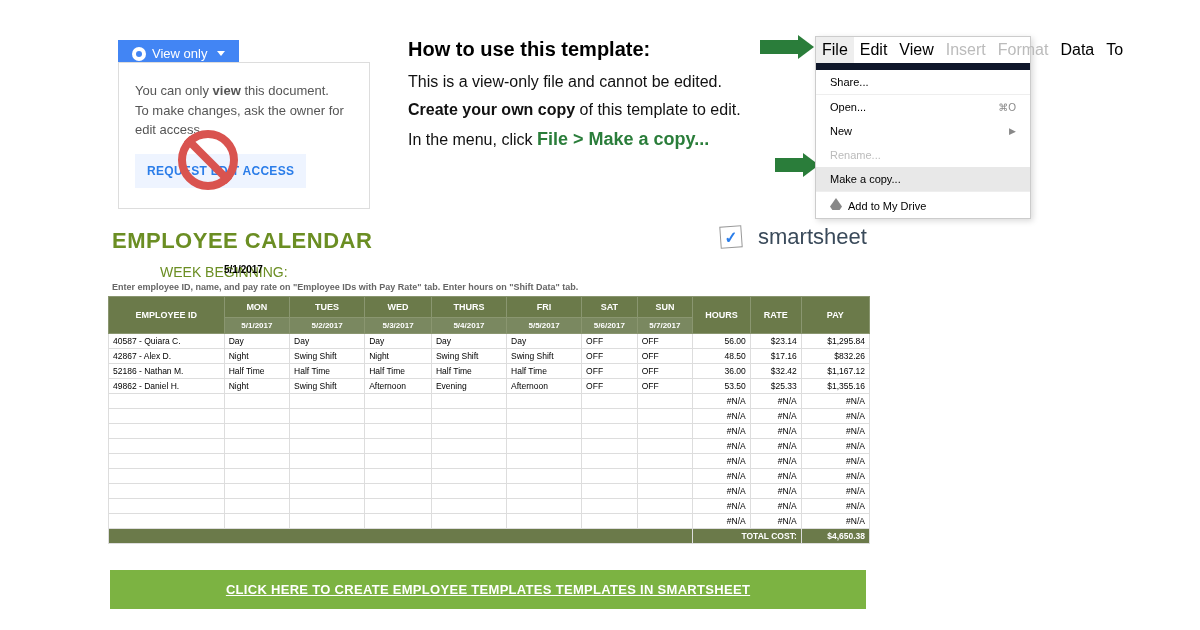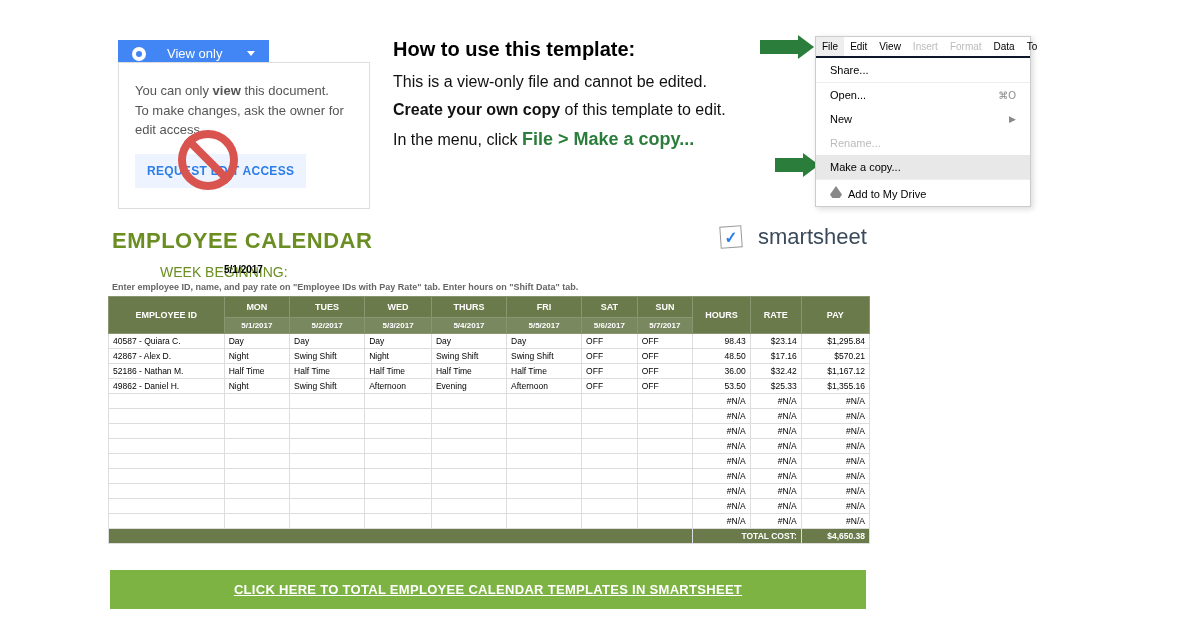"View only" .view-only-btn { gap: 21px -> 6px }
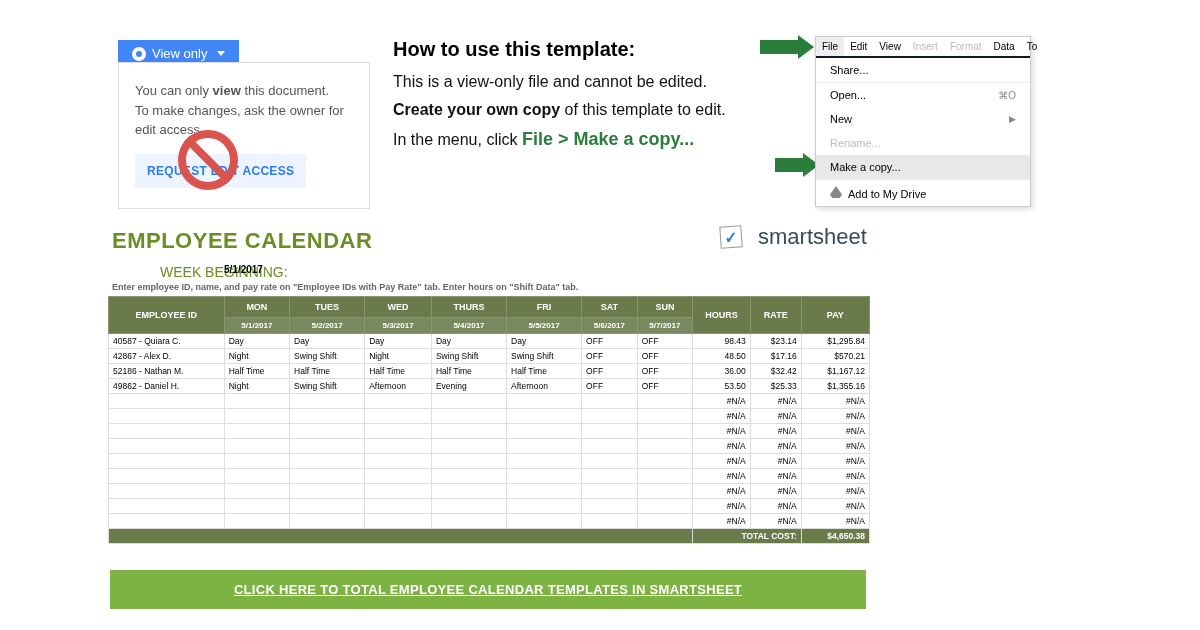"How to use this template:" .instructions { left: 393px -> 408px }
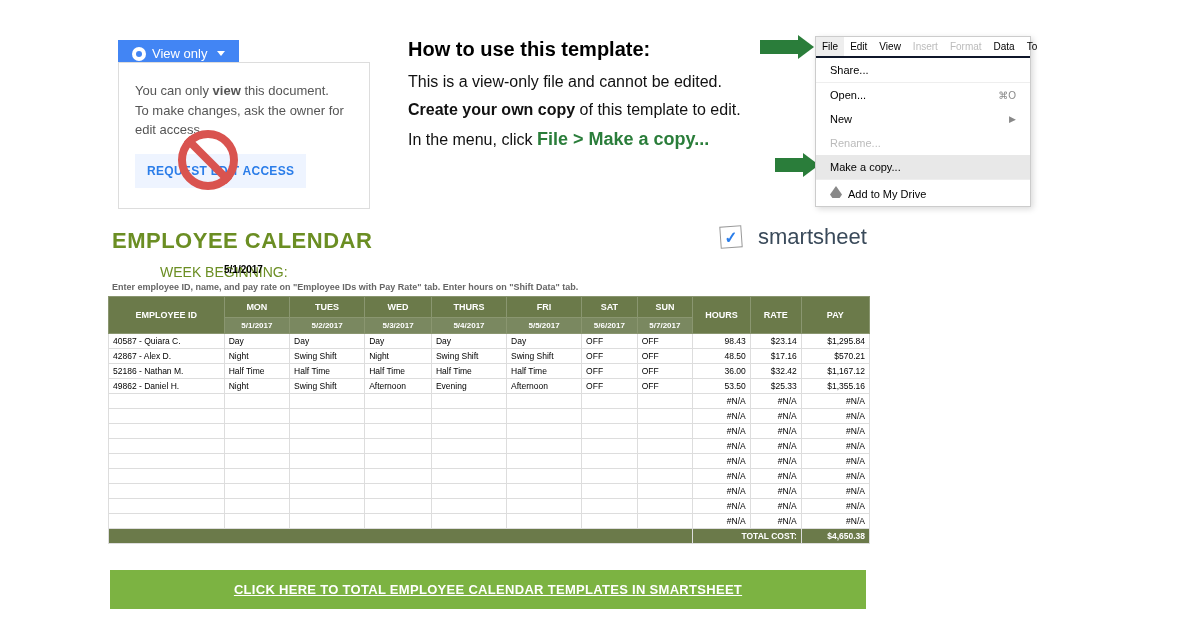"File" .menu-bar { border-bottom: 2px solid #0f172a -> 7px solid #0f172a; font-size: 10px -> 16px }
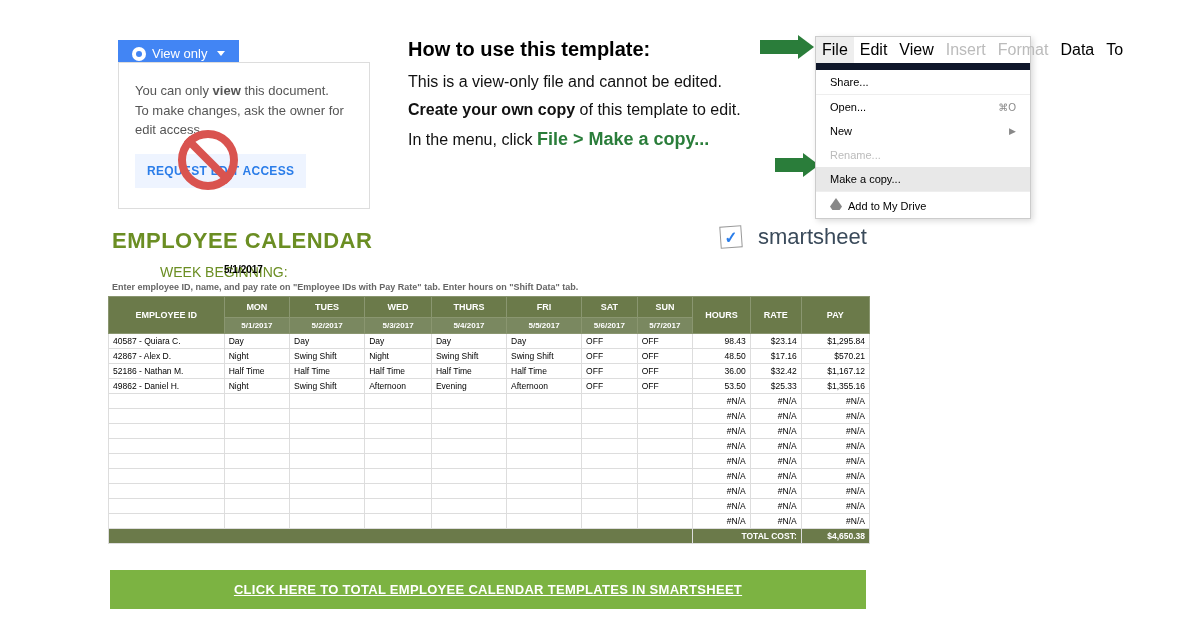"98.43" td.num { text: 98.43 -> 56.00 }
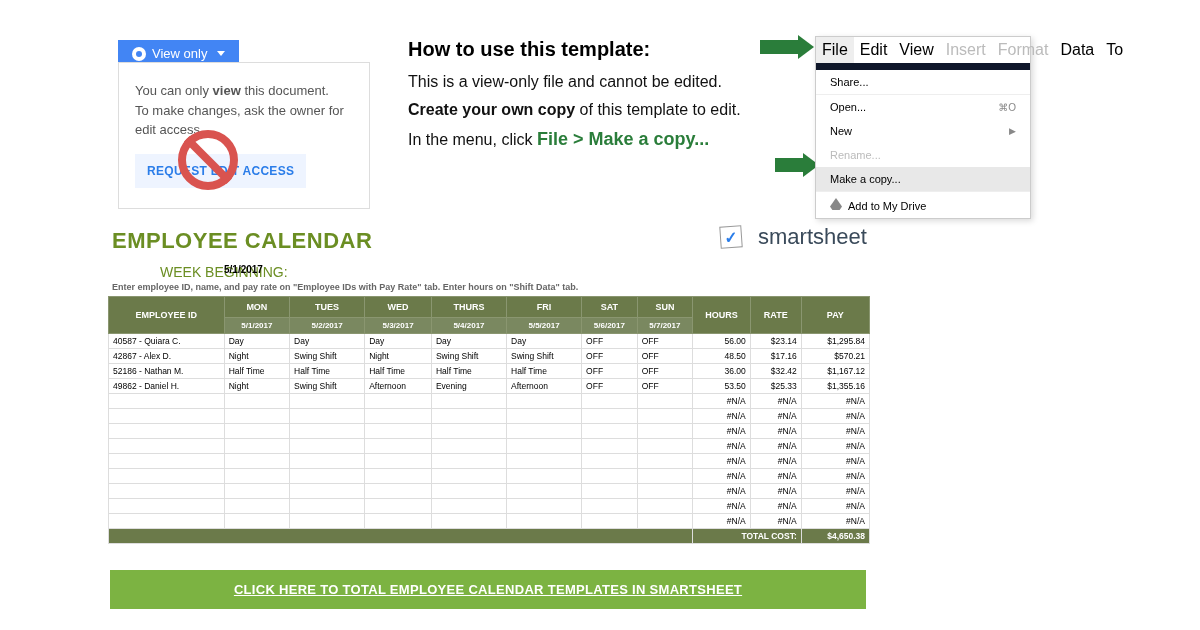"$570.21" td.num { text: $570.21 -> $832.26 }
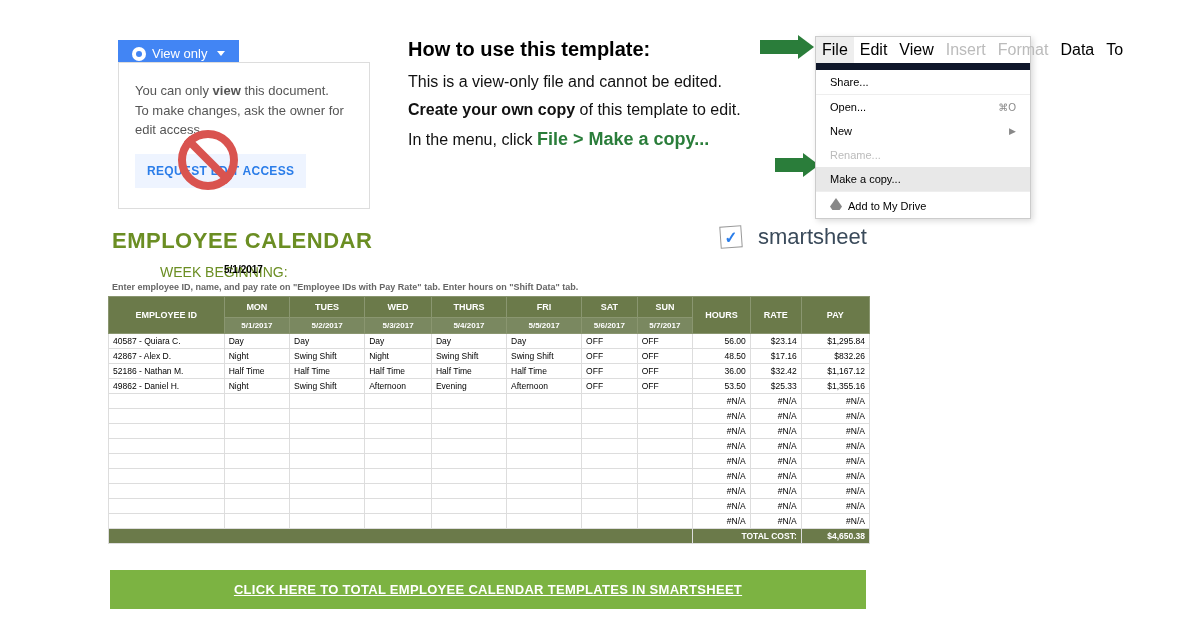"CLICK HERE TO TOTAL EMPLOYEE" div.cta-banner { text: TOTAL EMPLOYEE CALENDAR -> CREATE EMPLOYEE TEMPLATES }
